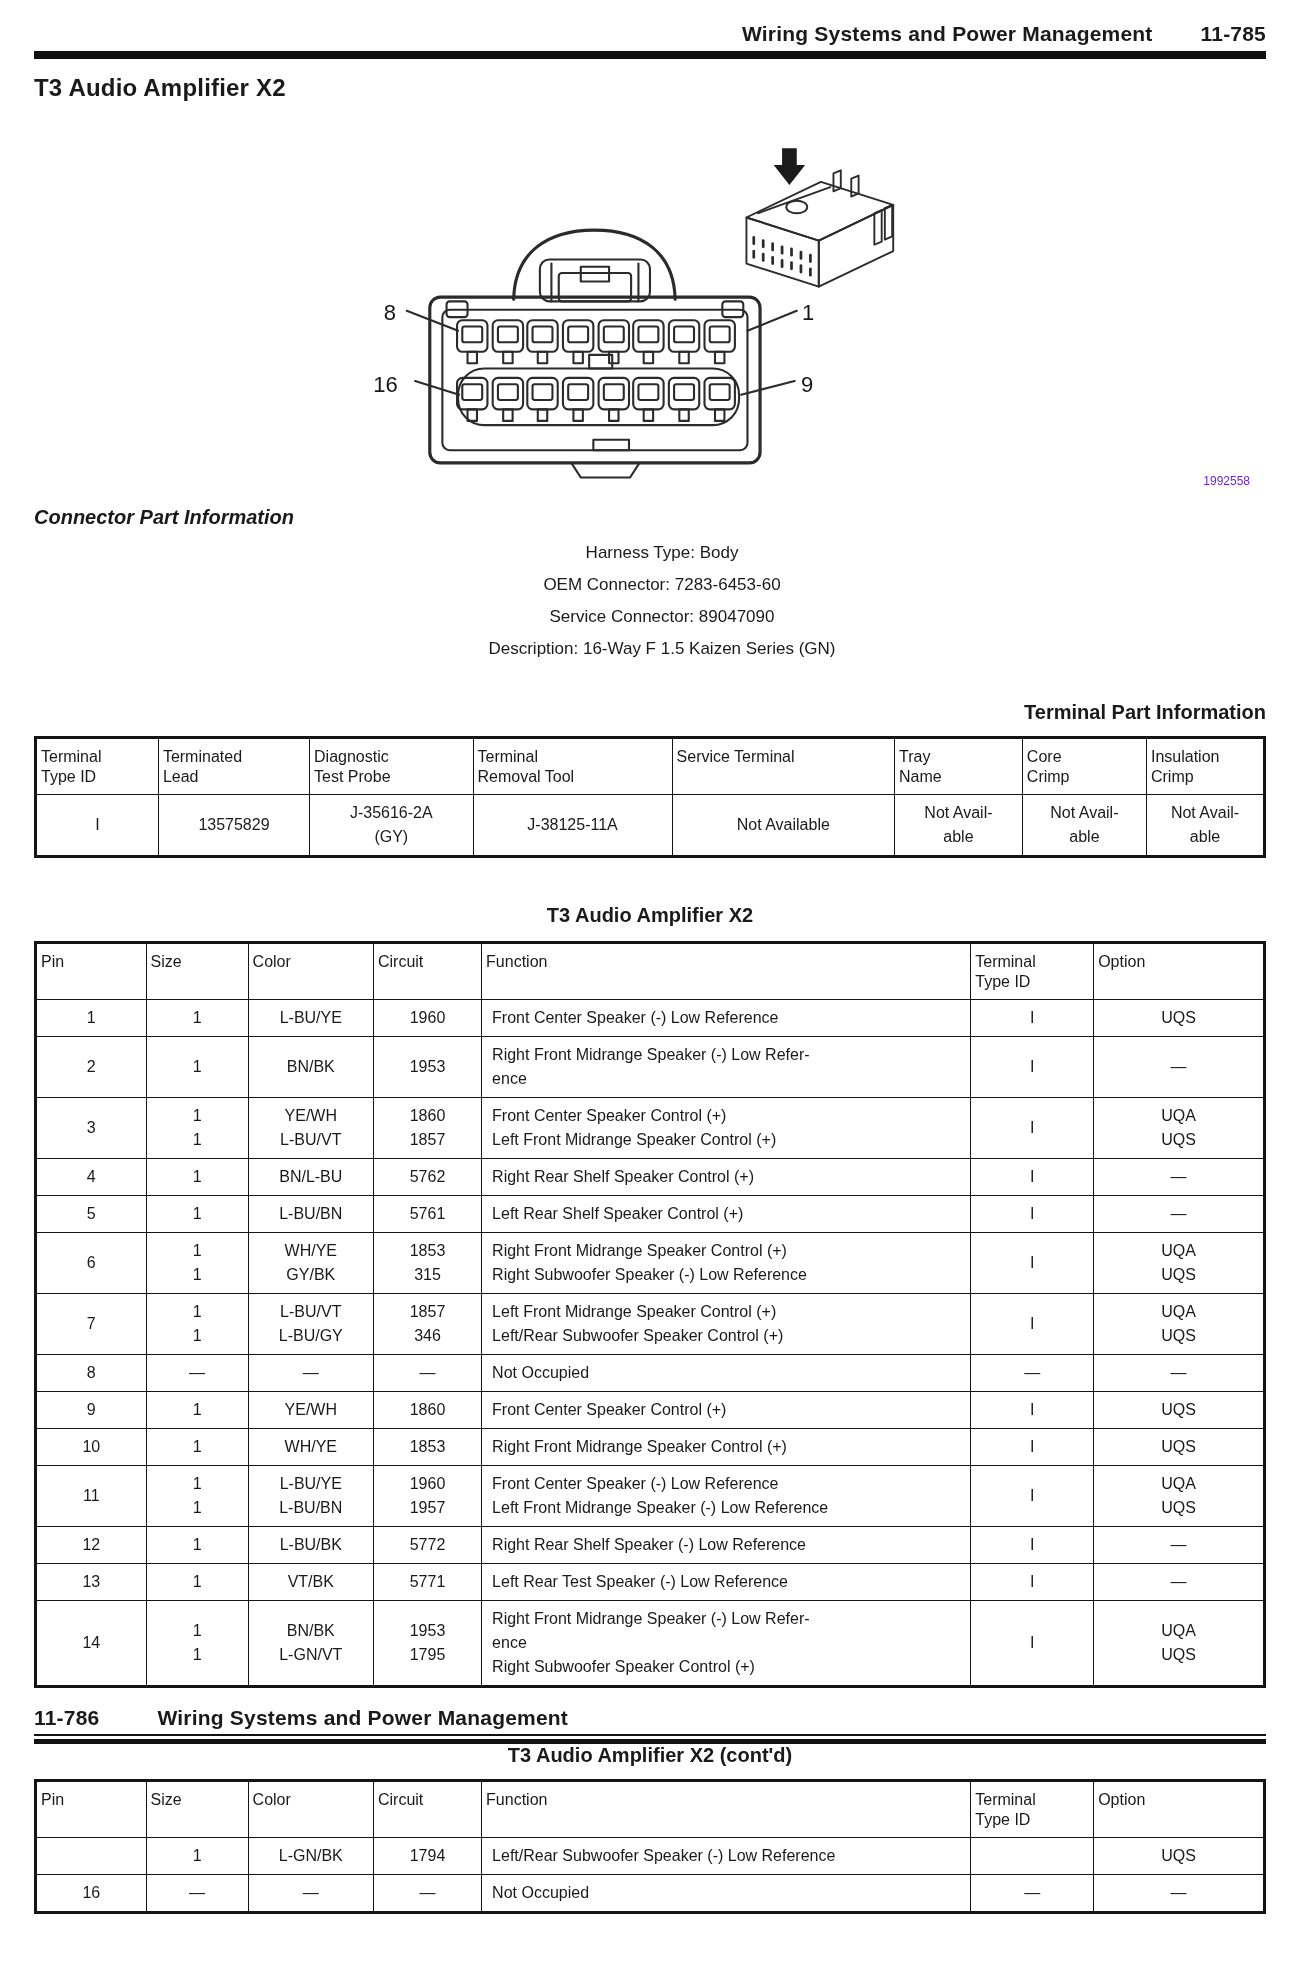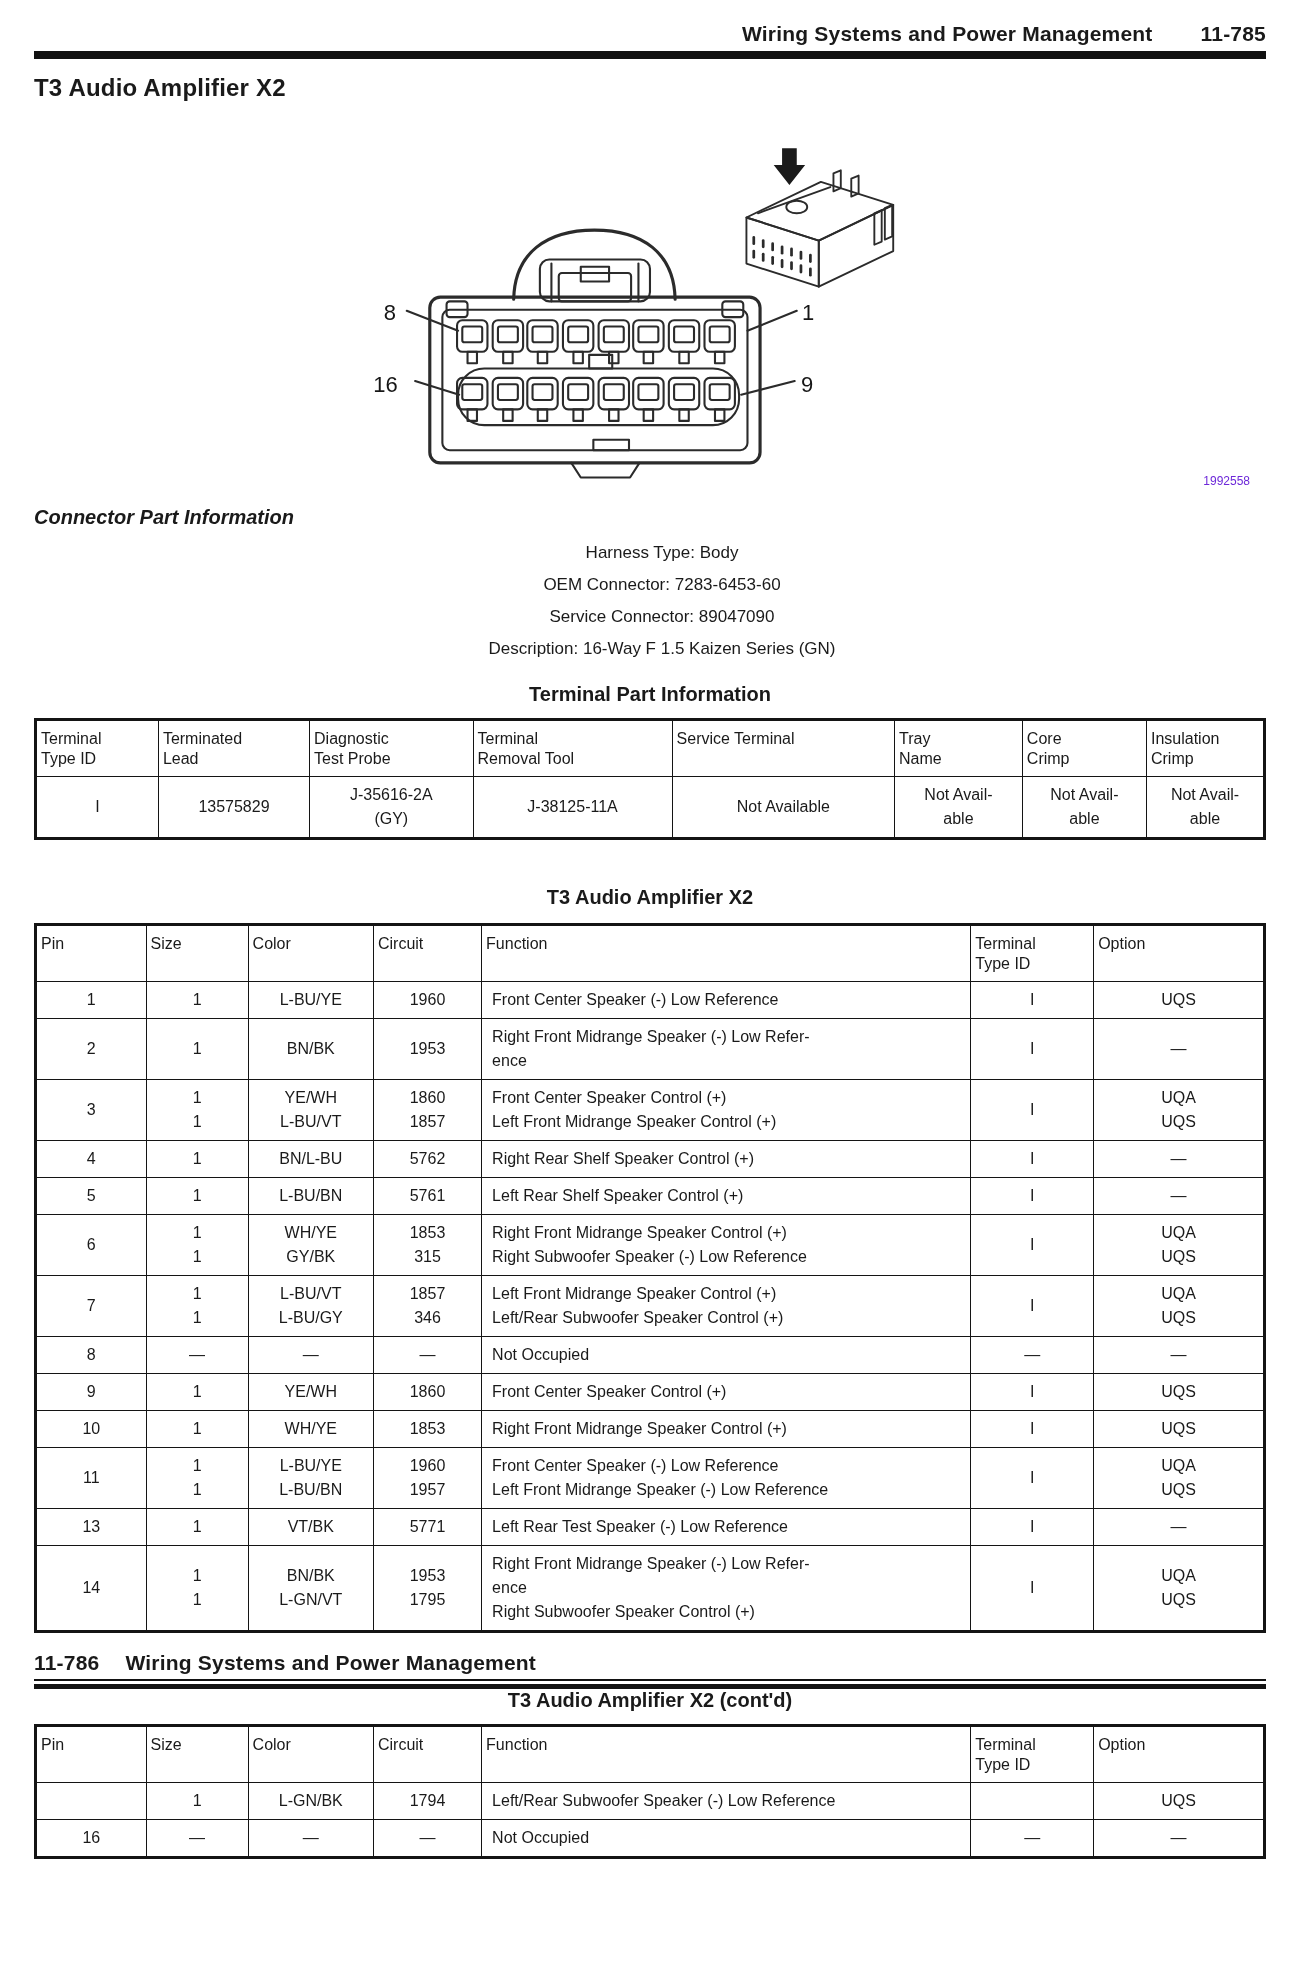"Terminal Part Information" .tpi-title { margin-top: 24px -> 42px; text-align: none -> right }
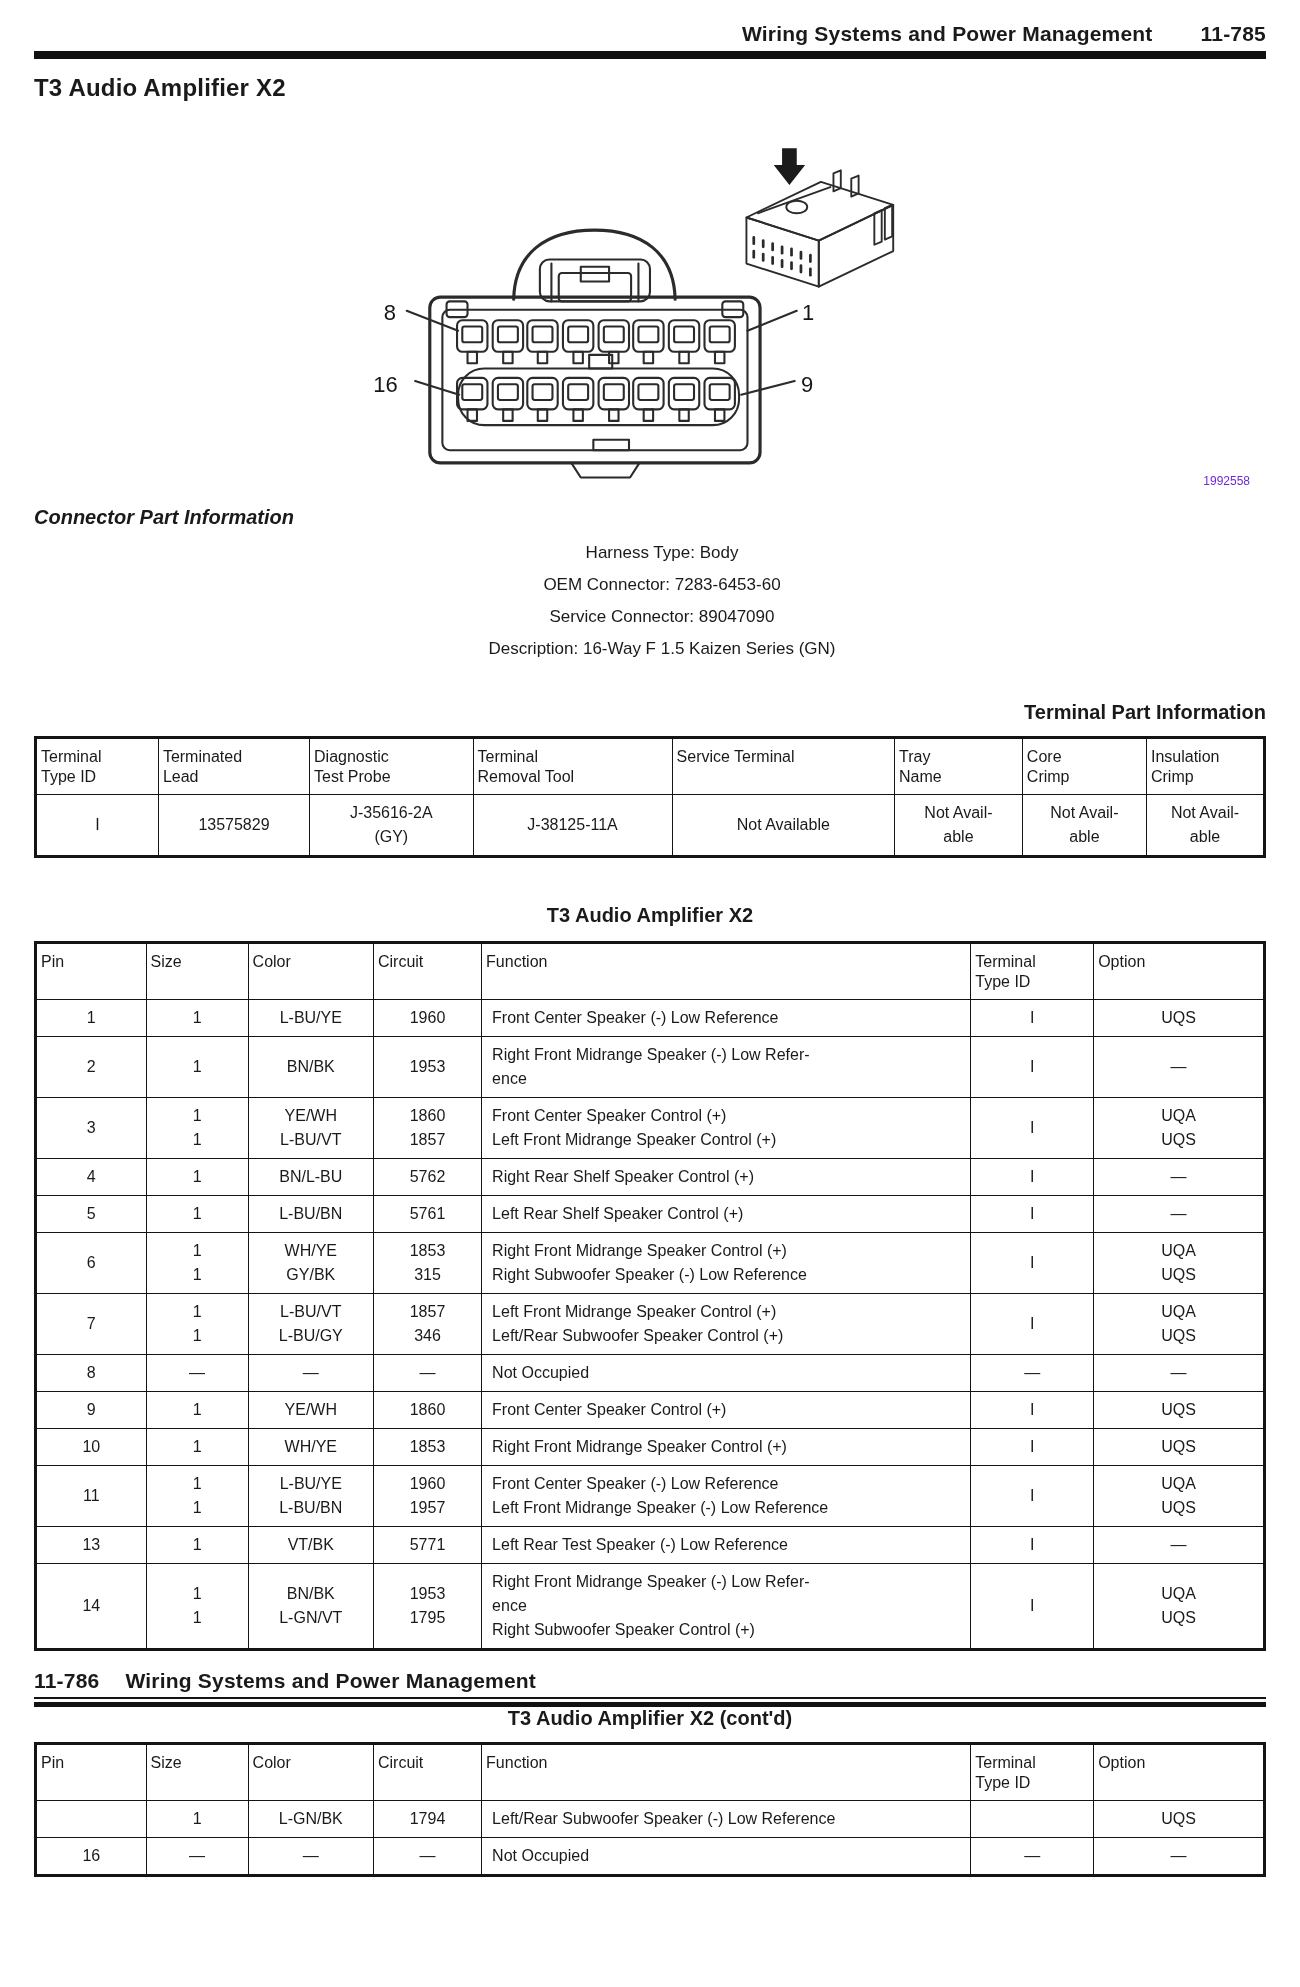"12" tr { html: none -> <tr> <td>12</td> <td>1</td> <td>L-BU/BK</td> <td>5772</td> <td>Right Rear Shelf Speaker (-) Low Reference</td> <td>I</td> <td>—</td> </tr> }
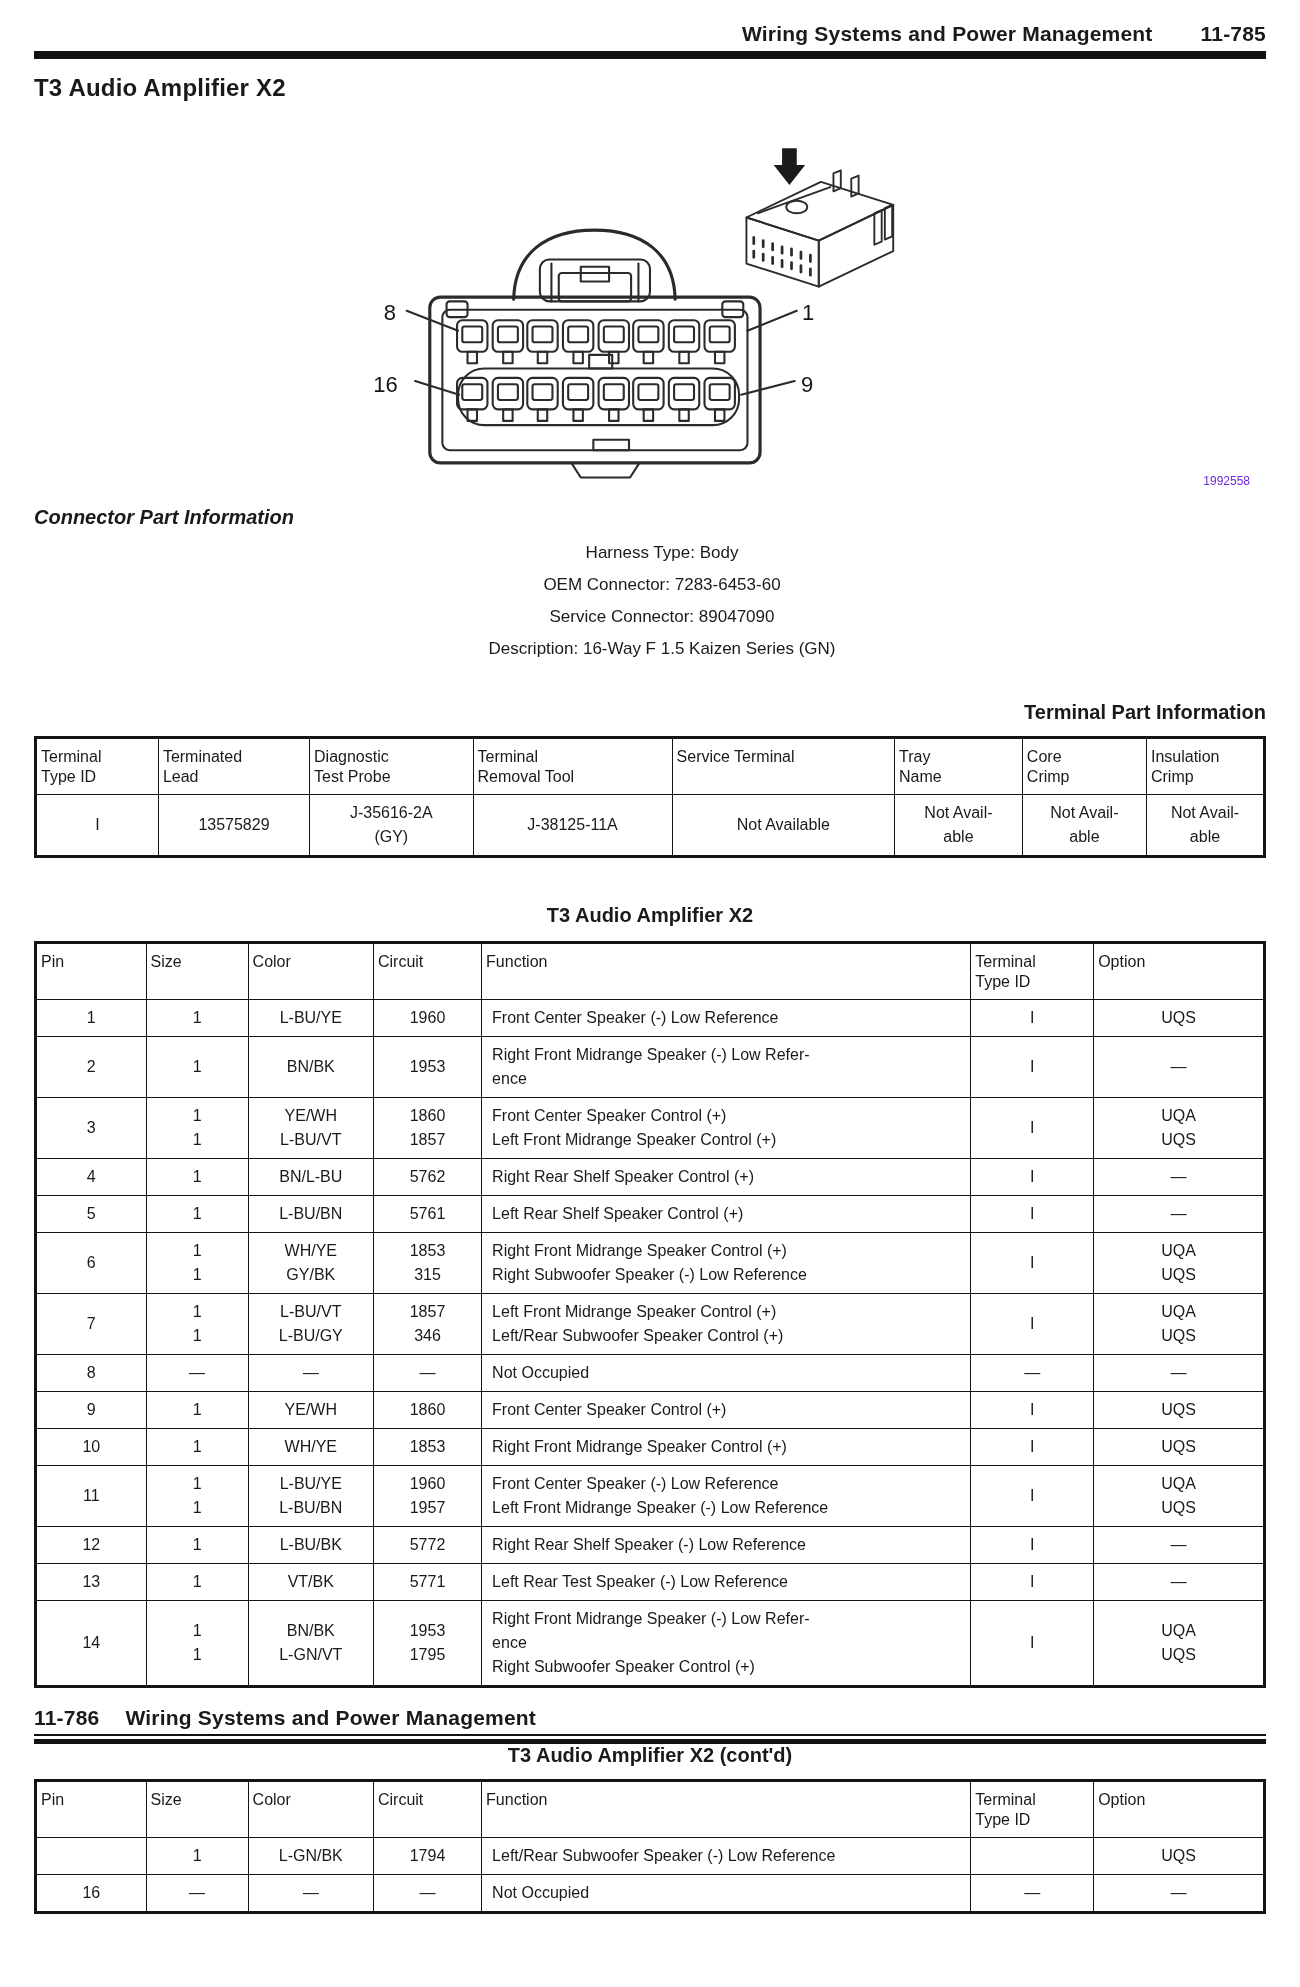"11-786" .foot-head { gap: 26px -> 58px }
